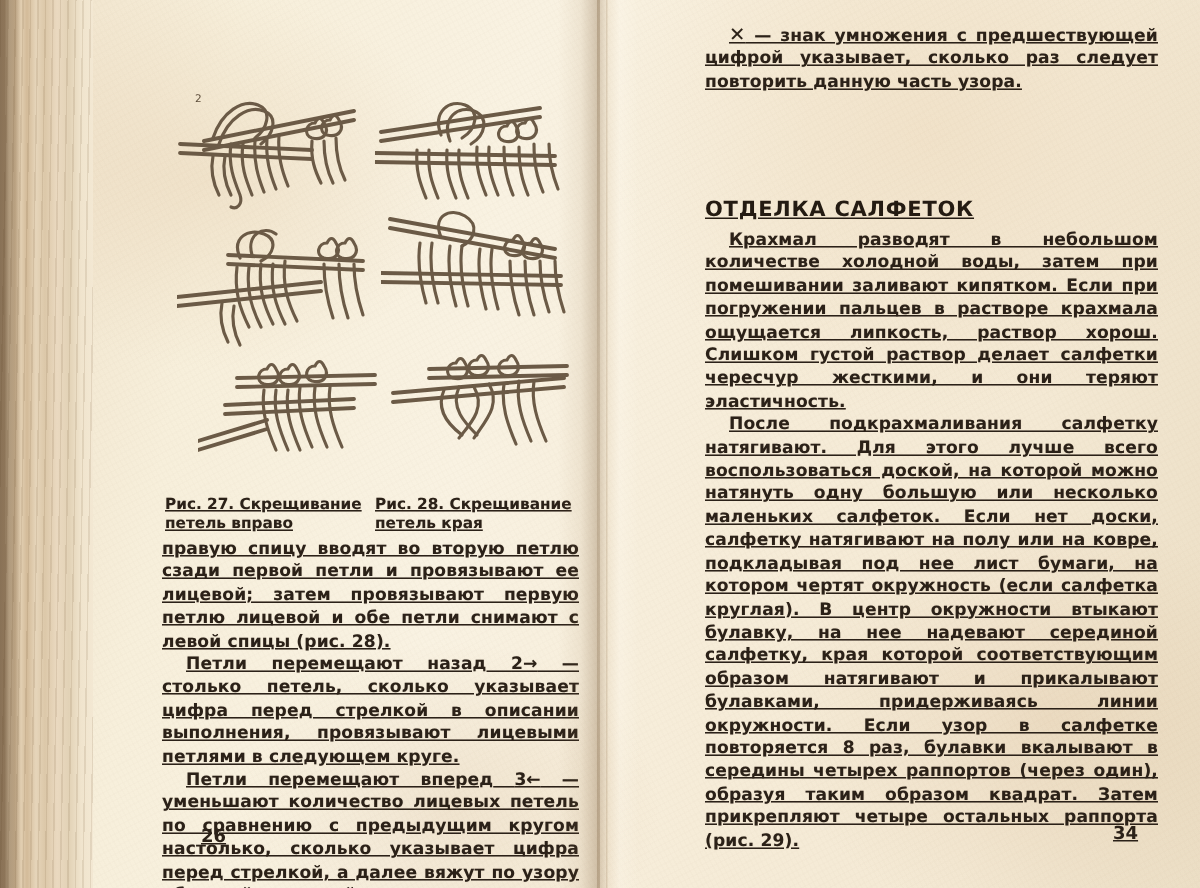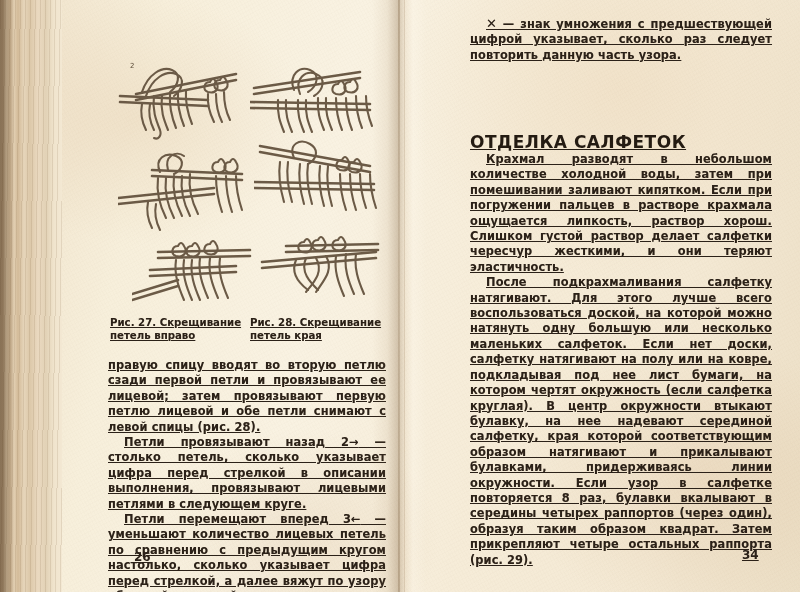"ОТДЕЛКА САЛФЕТОК" .section-head { font-size: 17px -> 14px }
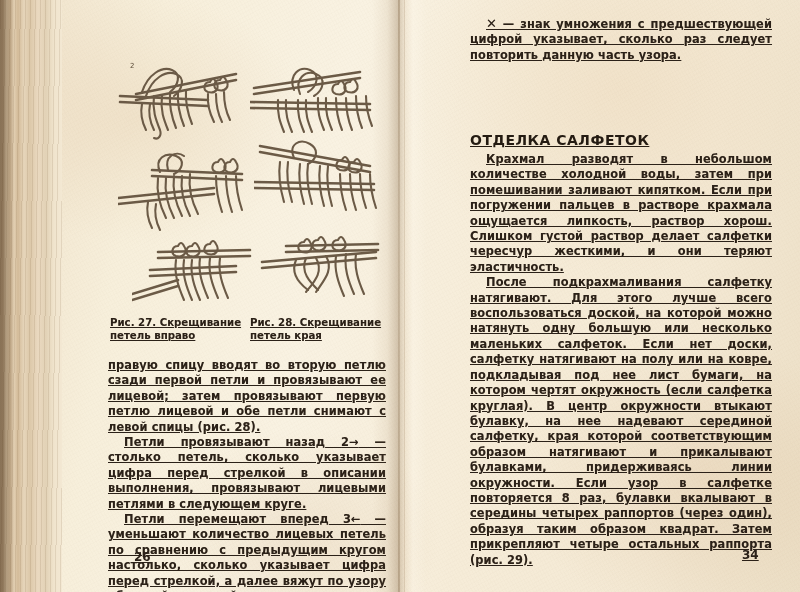"Рис. 27. Скрещивание" #fig-captions { top: 316px -> 330px }
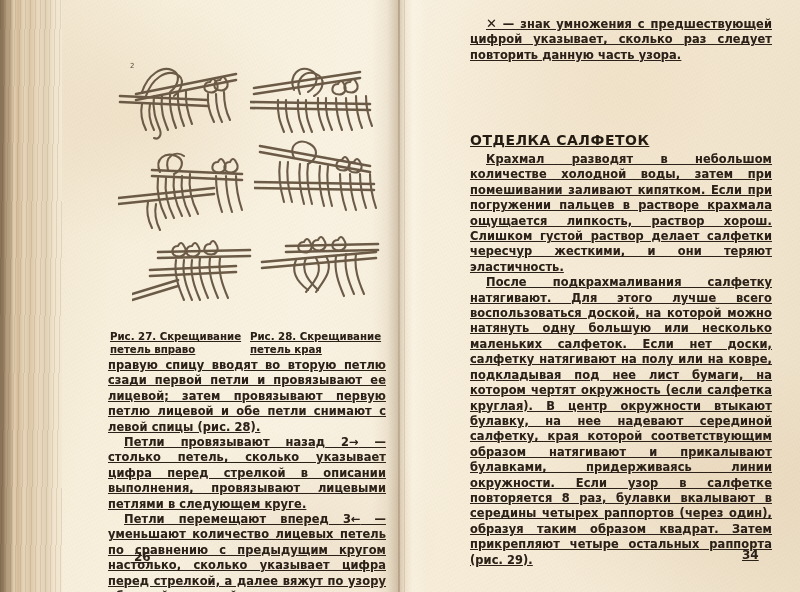"Петли провязывают назад" span.lead { text: провязывают -> перемещают }
